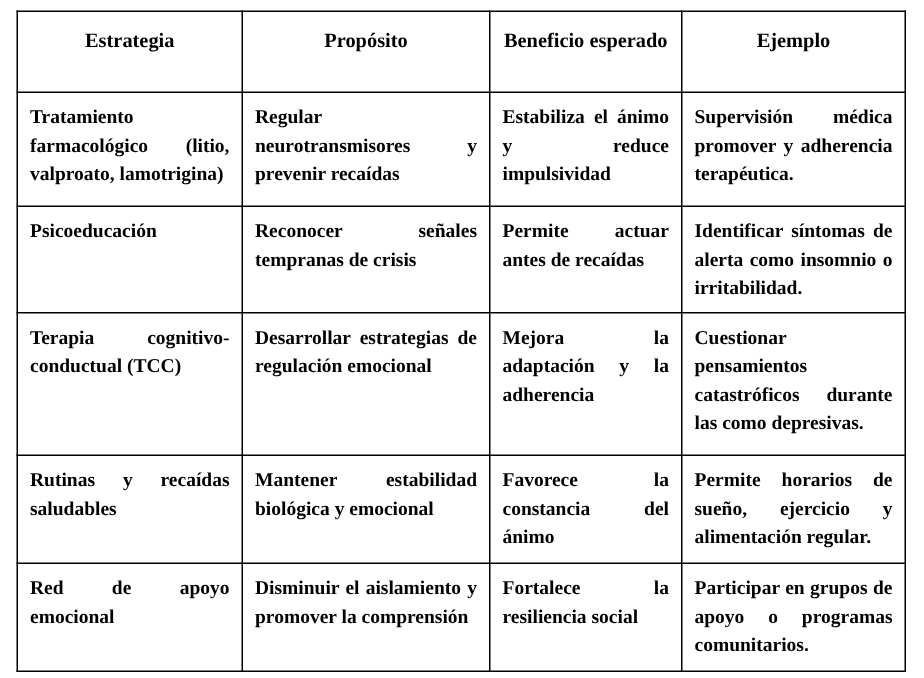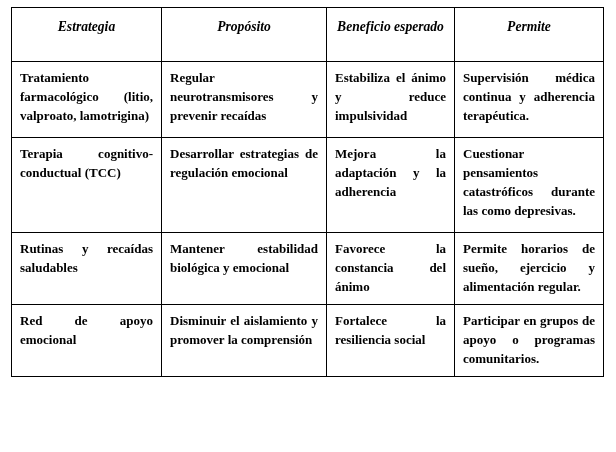"Estrategia" tr.head-row th { font-style: italic -> none }
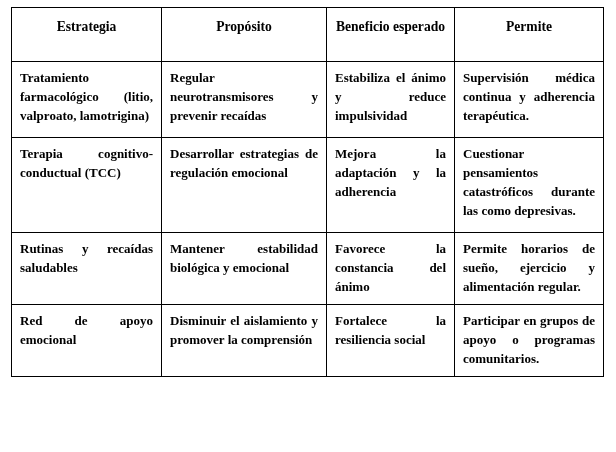"Permite" th { text: Permite -> Ejemplo }
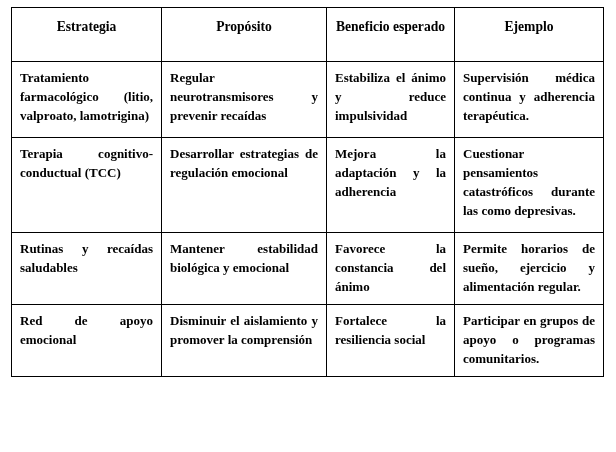"Supervisión médica continua y adherencia" span.cell-text { text: continua -> promover }
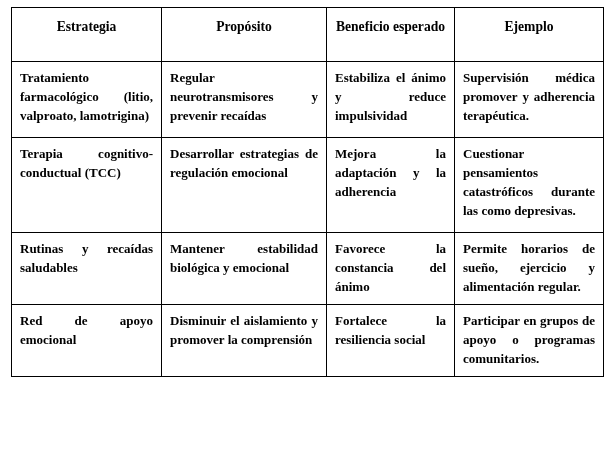"Psicoeducación" tr.r2 { html: none -> <tr> <td> <span>Psicoeducación</span> </td> <td> <span>Reconocer señales tempranas de crisis</span> </td> <td> <span>Permite actuar antes de recaídas</span> </td> <td> <span>Identificar síntomas de alerta como insomnio o irritabilidad.</span> </td> </tr> }
